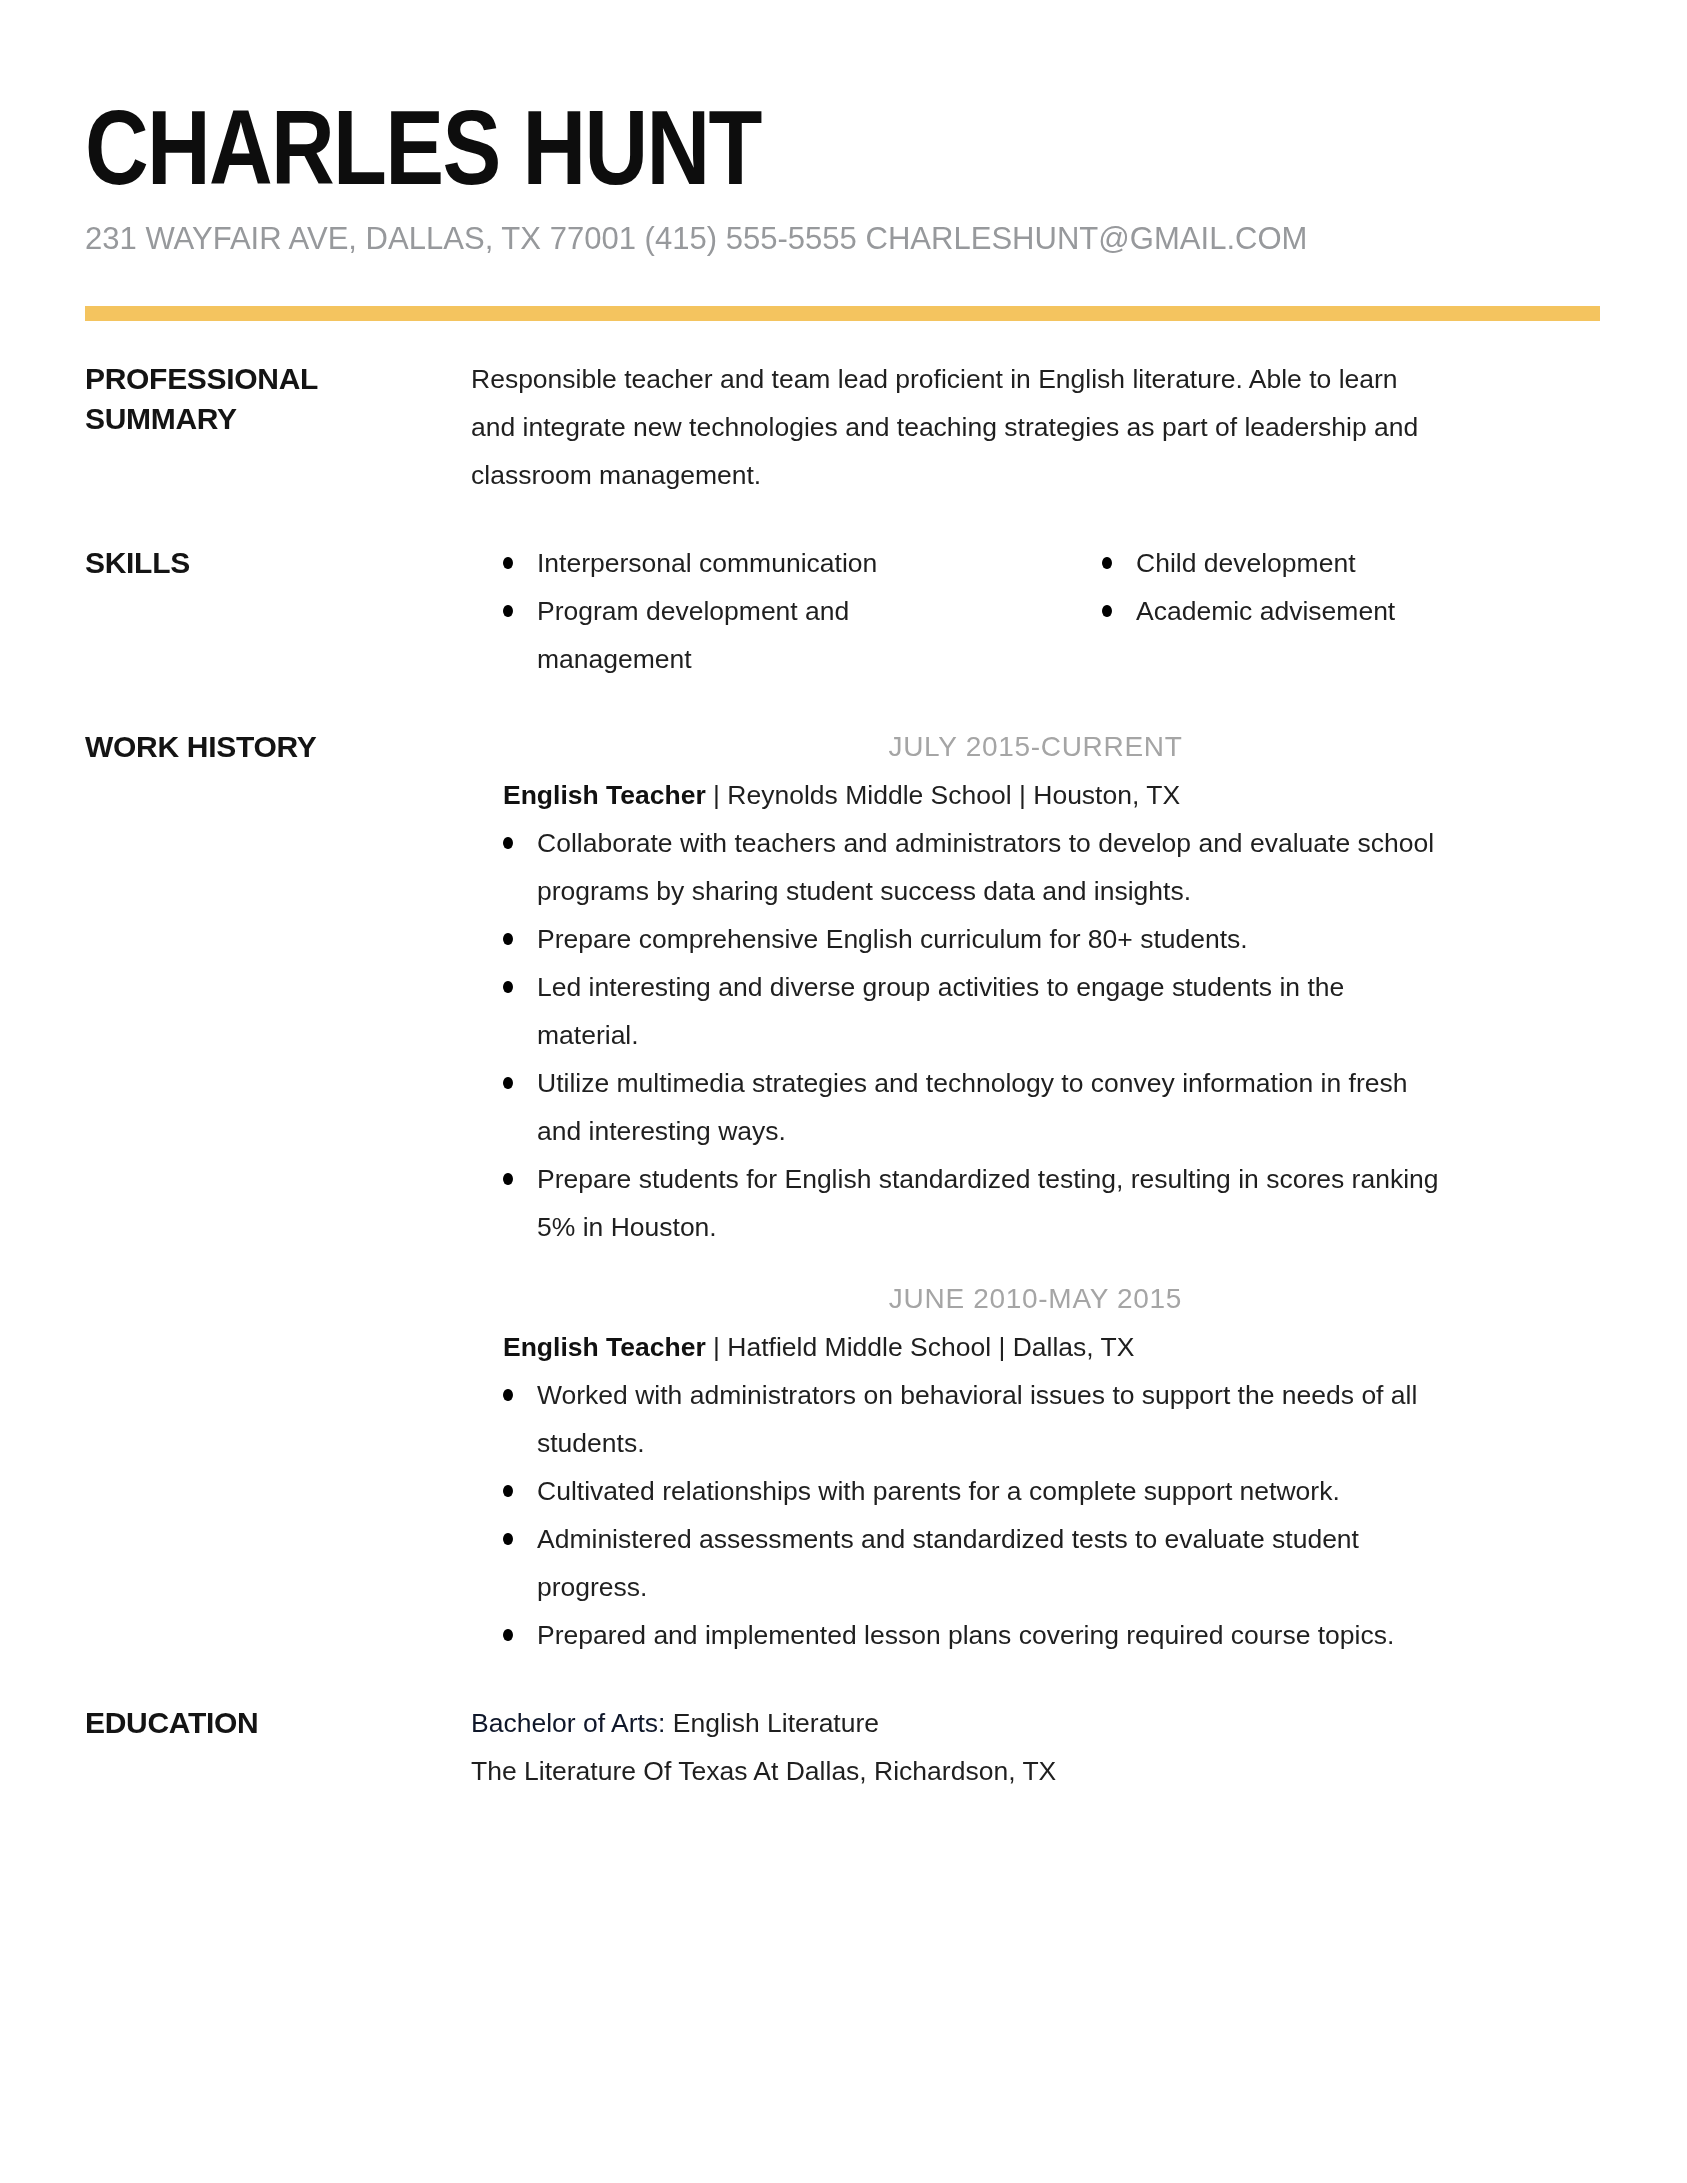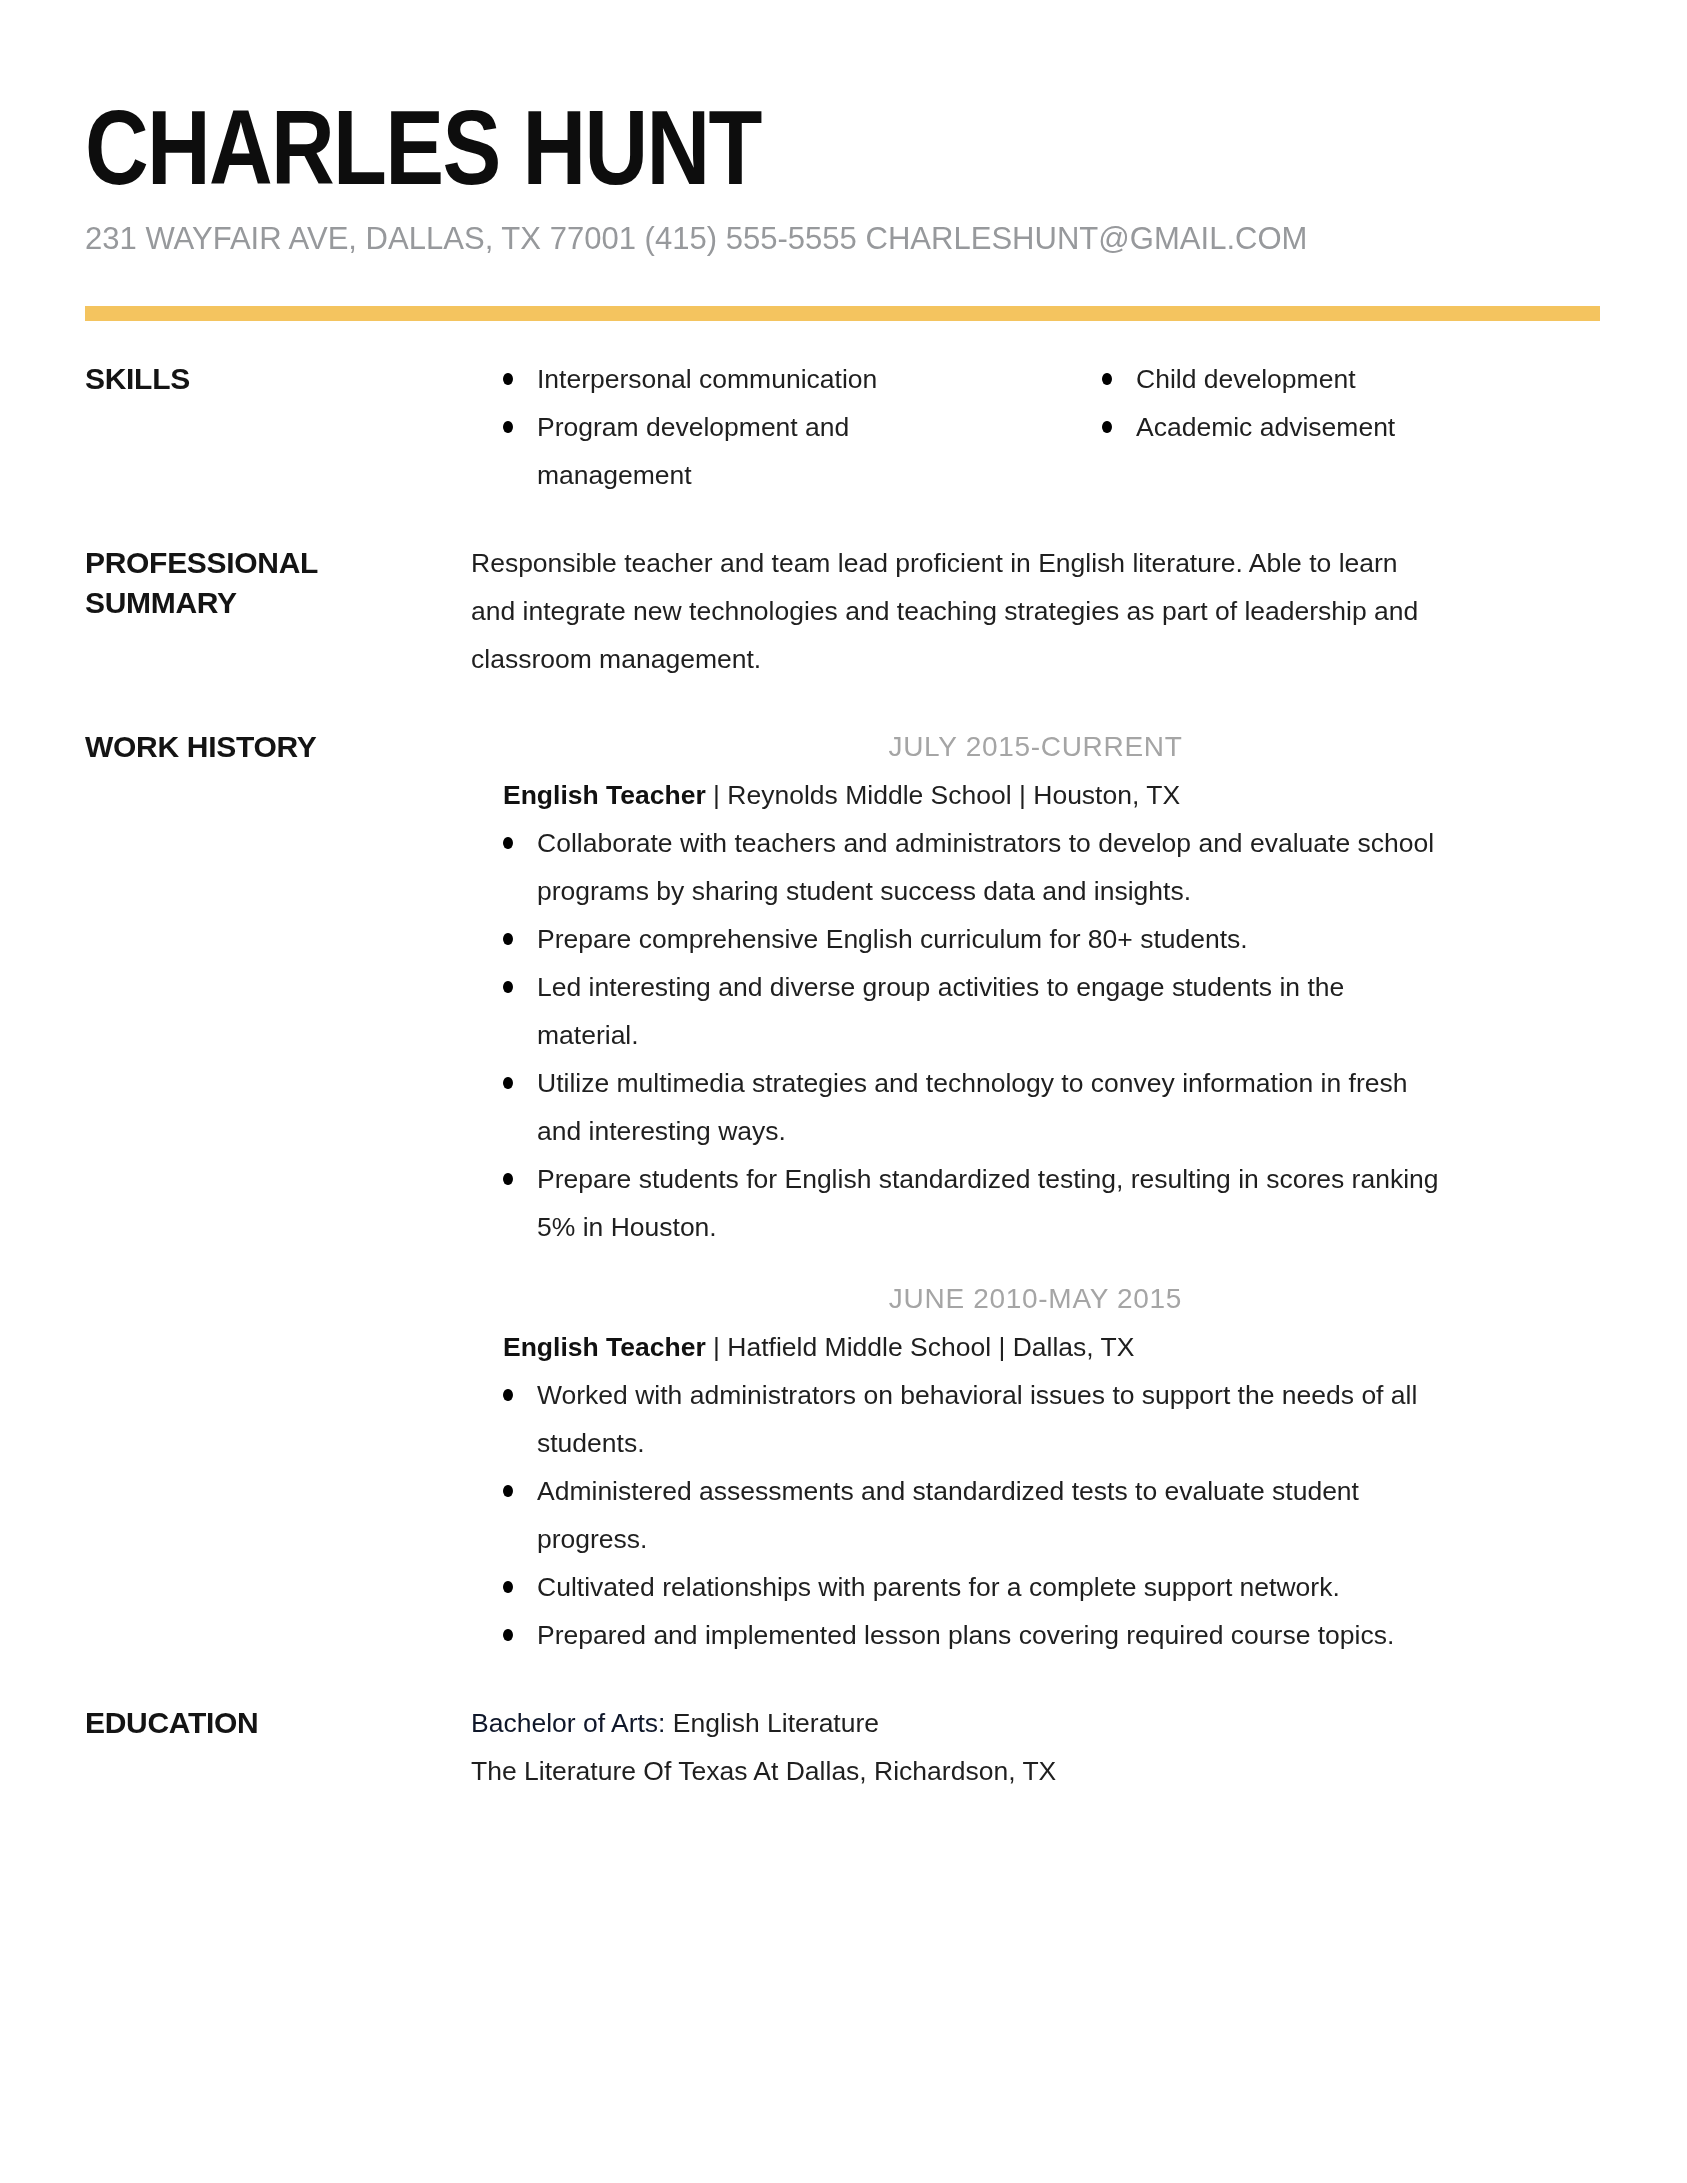"SKILLS" div.section { order: before "PROFESSIONAL SUMMARY" -> after "PROFESSIONAL SUMMARY" }
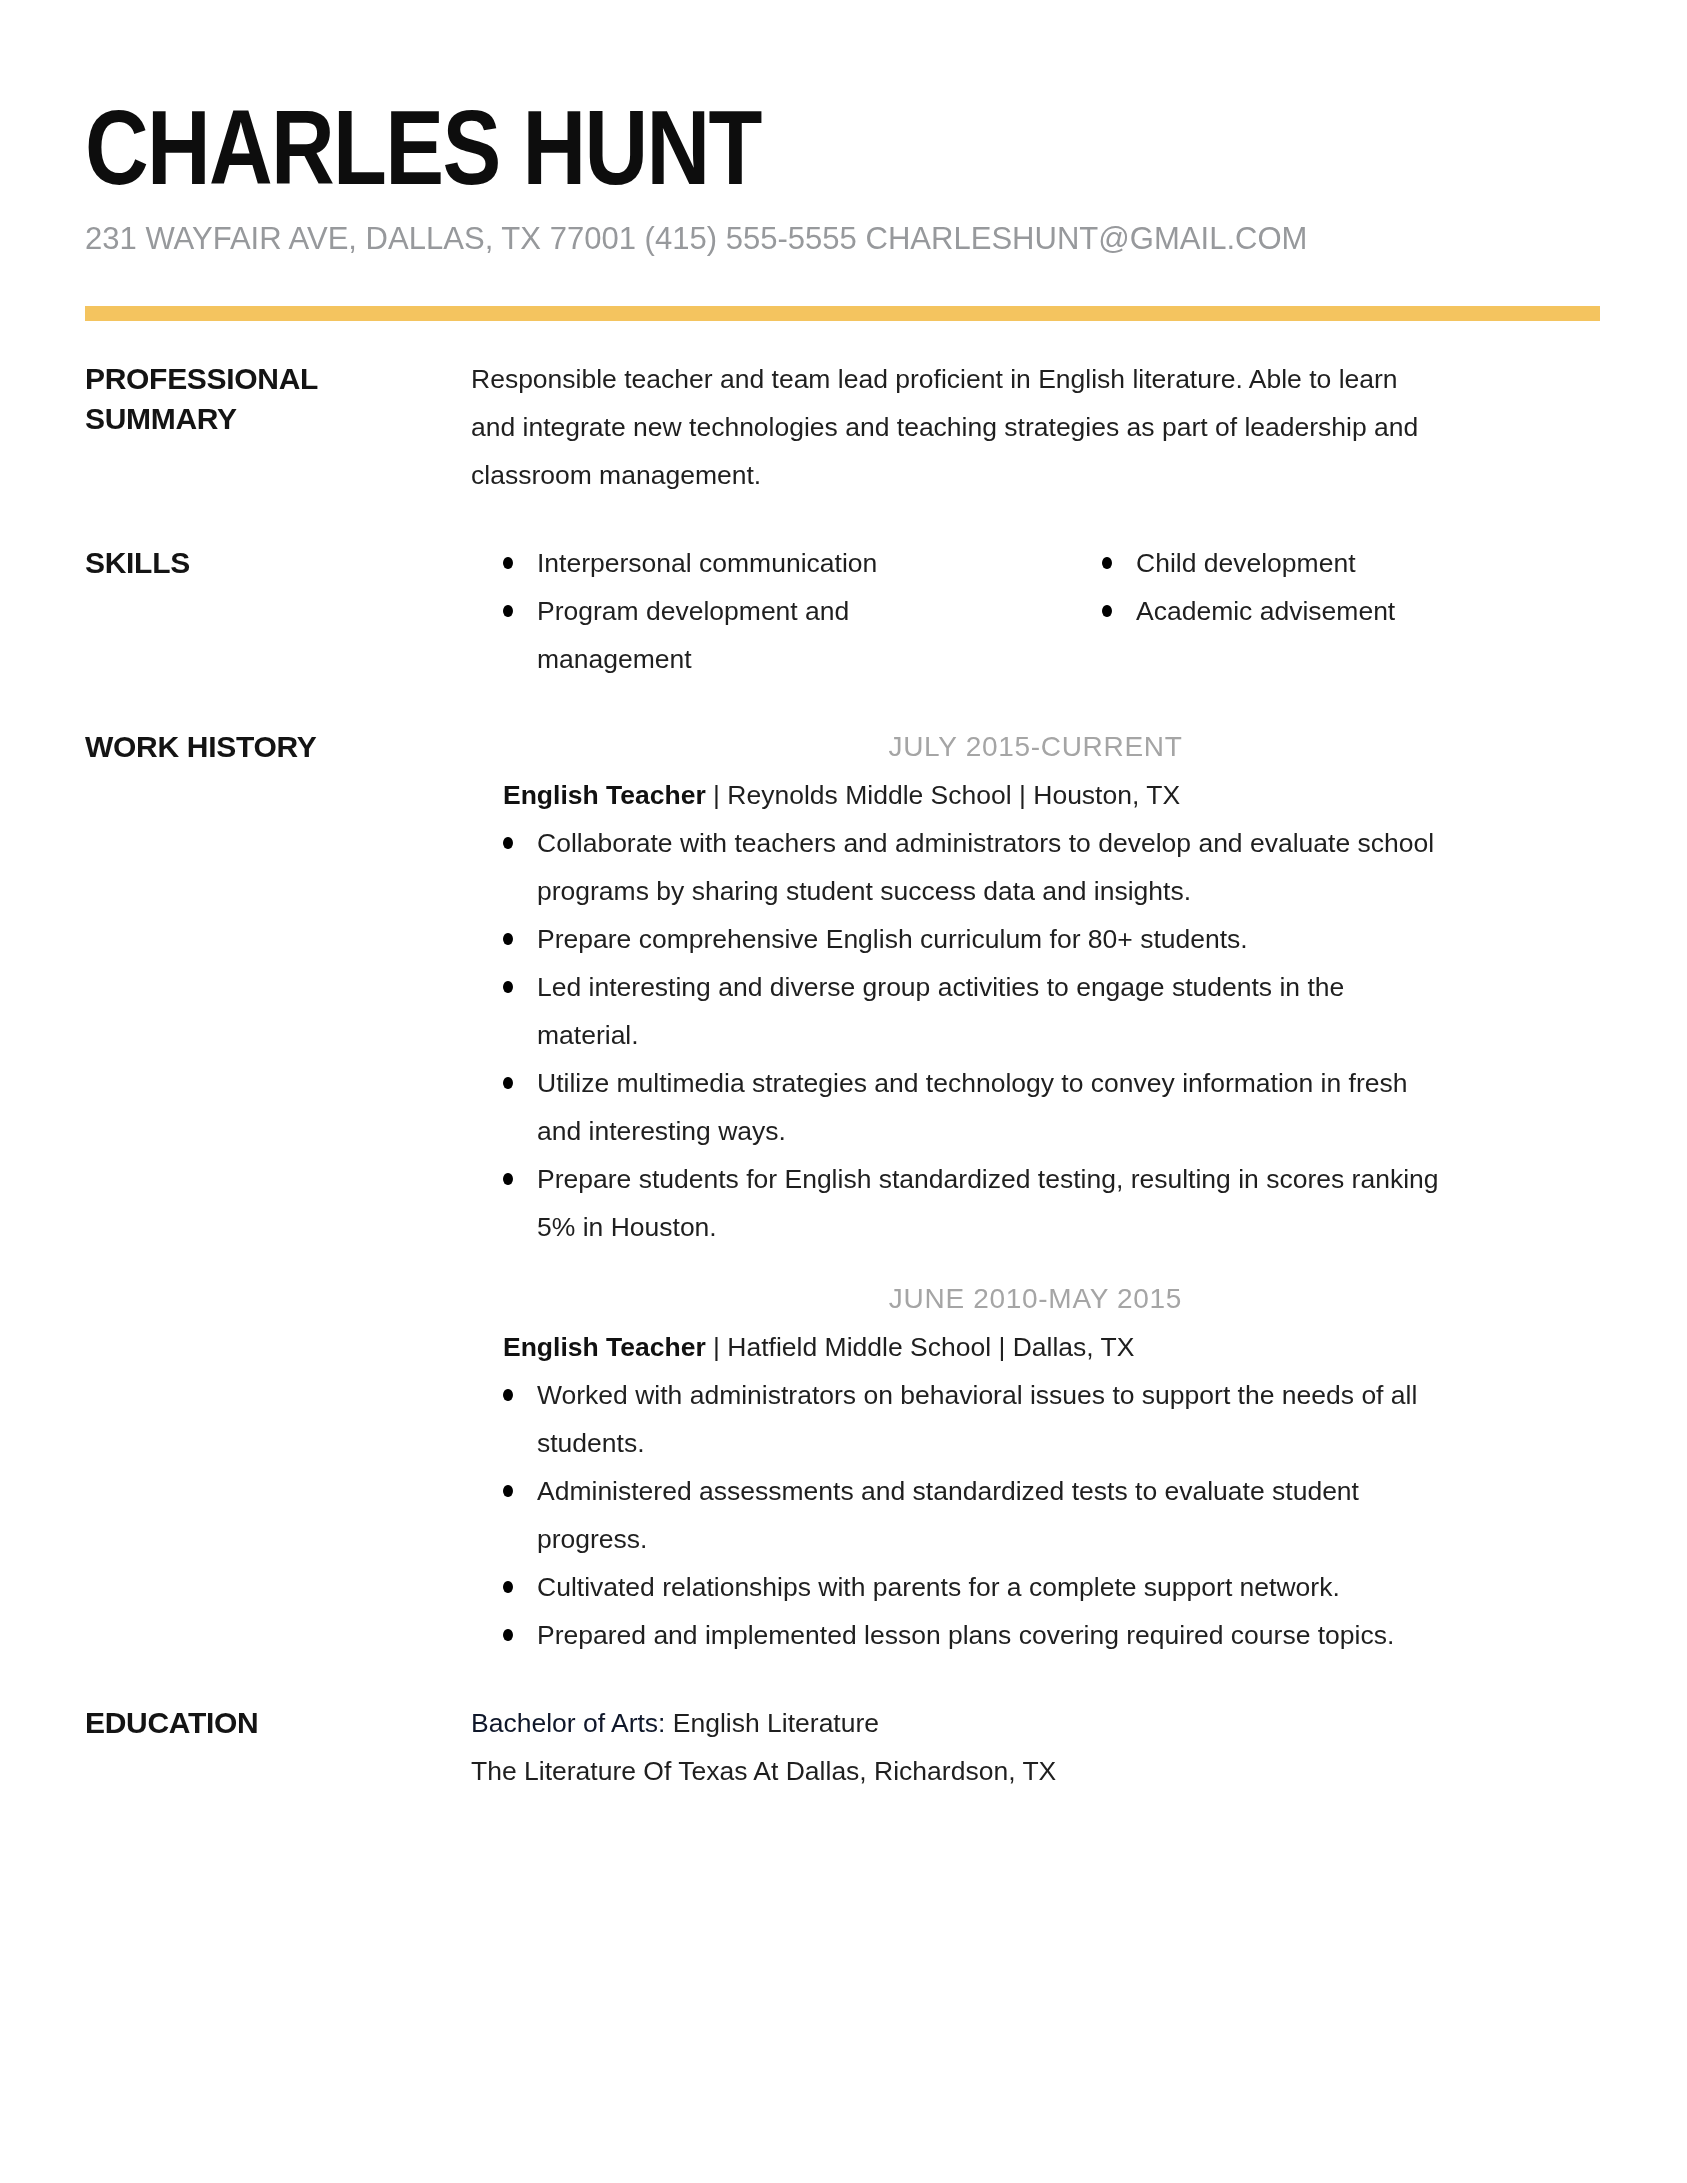"Administered assessments and" li { order: before "Cultivated relationships with parents" -> after "Cultivated relationships with parents" }
